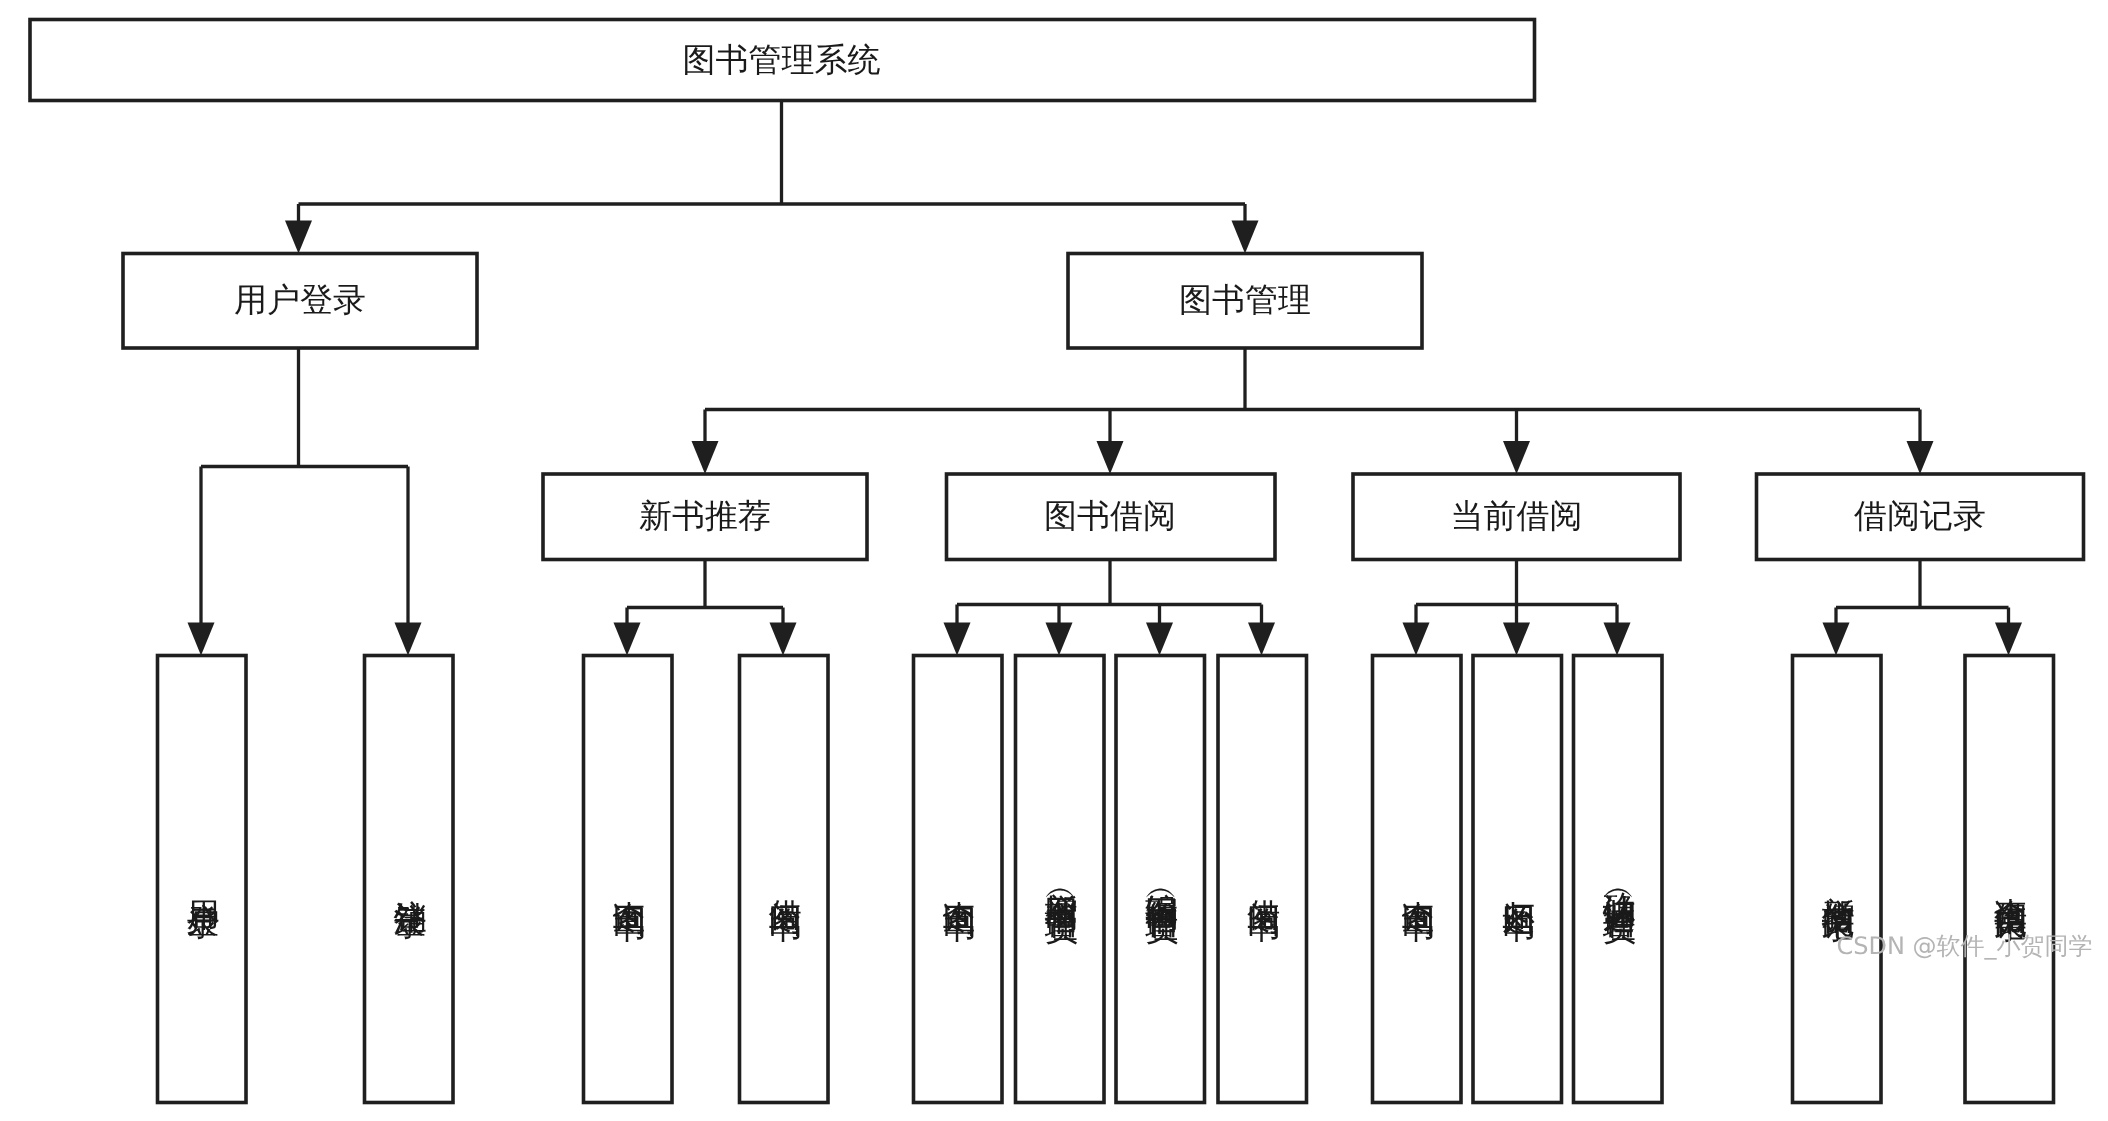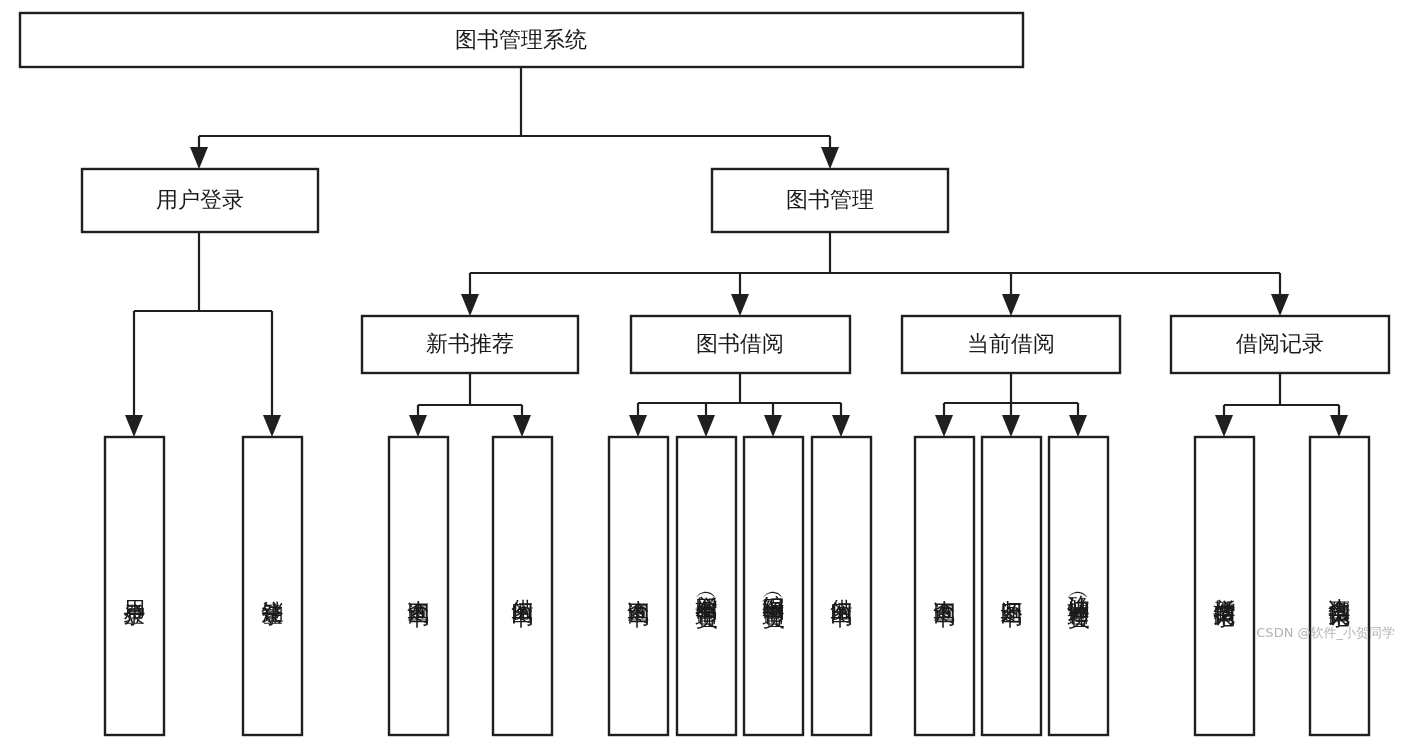"CSDN @软件_小贺同学" .watermark { font-size: 13px -> 16px }
